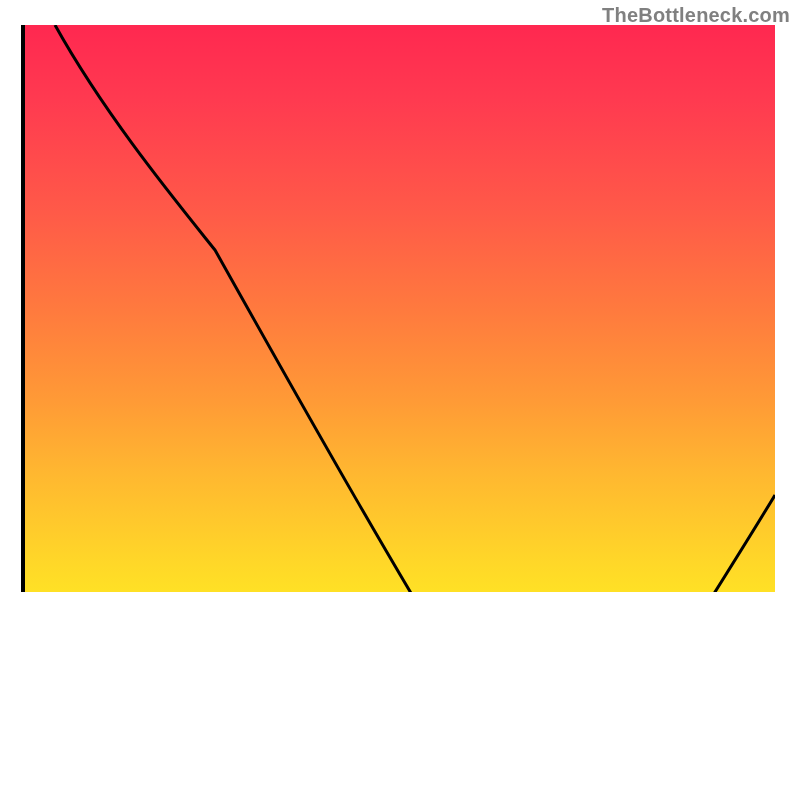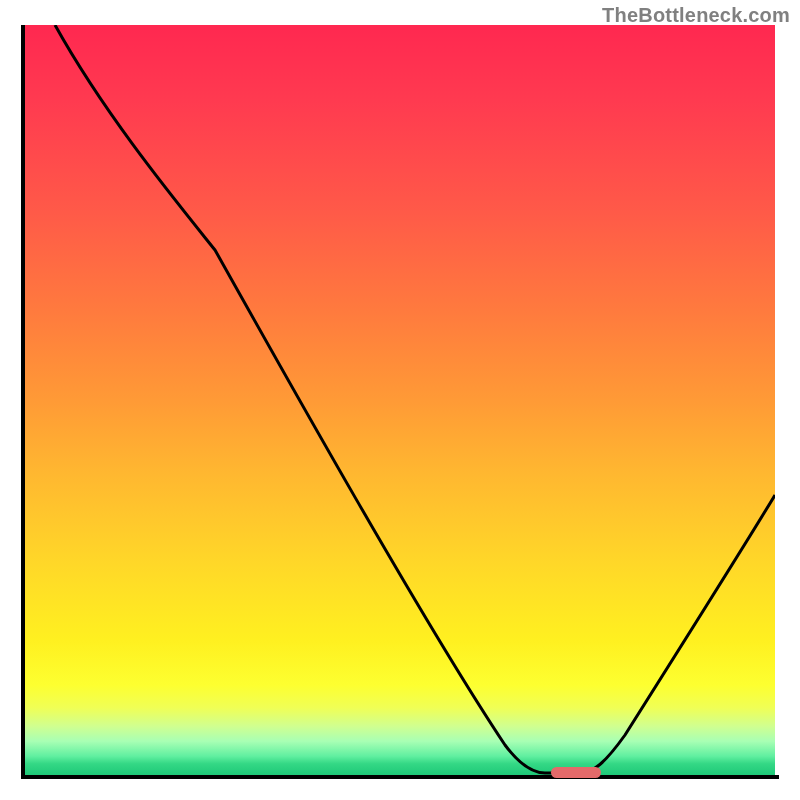"TheBottleneck.com" .wrap { height: 800px -> 592px }
